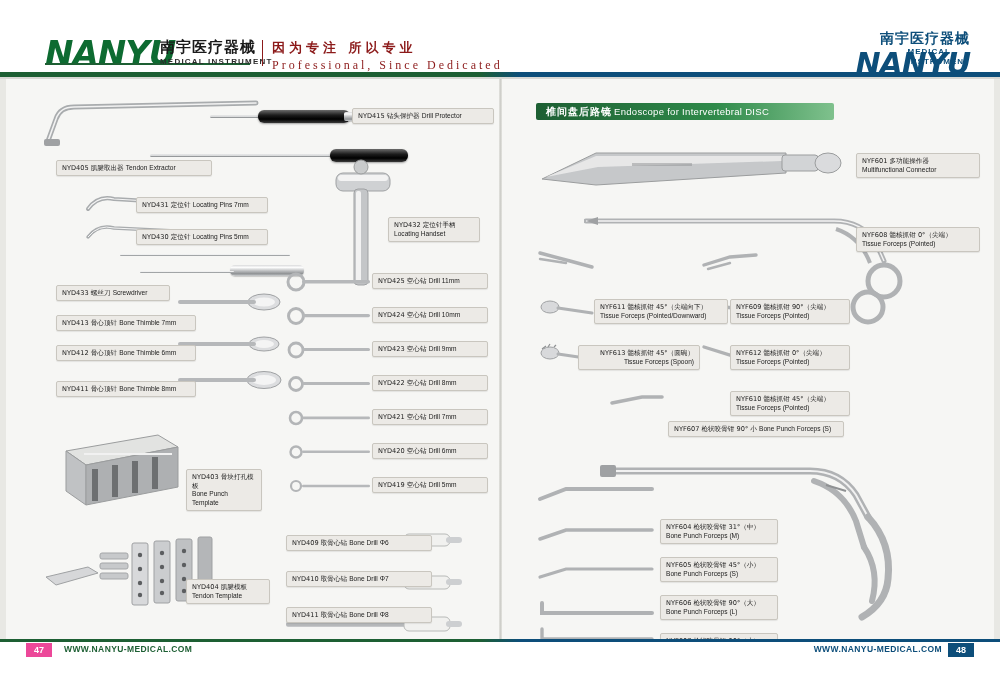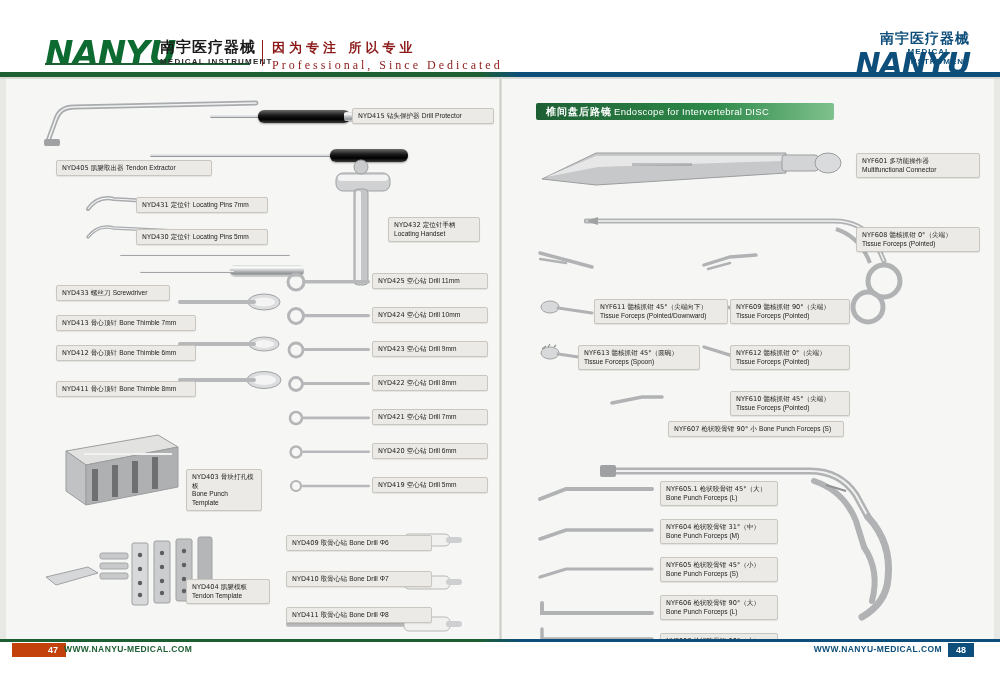"NYF613 髓核抓钳 45°（圆碗）" div.chip { text-align: none -> right }
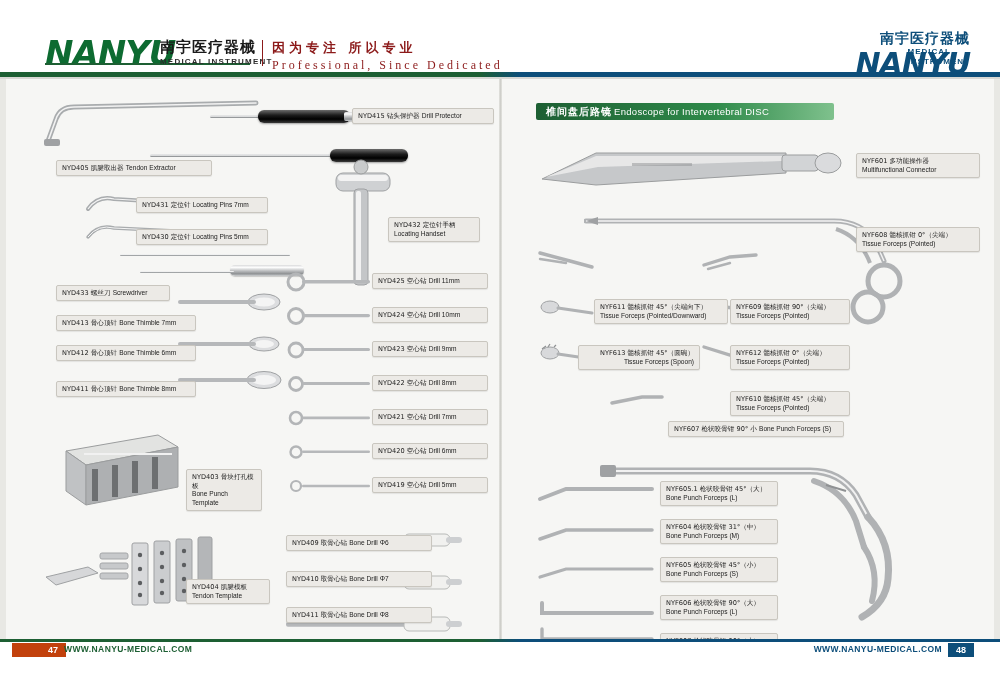"NYF605.1 枪状咬骨钳 45°（大）" div.chip { html: <div> <div>NYF605.1 枪状咬骨钳 45°（大）</div> <div>Bone Punch Forceps (L)</div> </div> -> none }
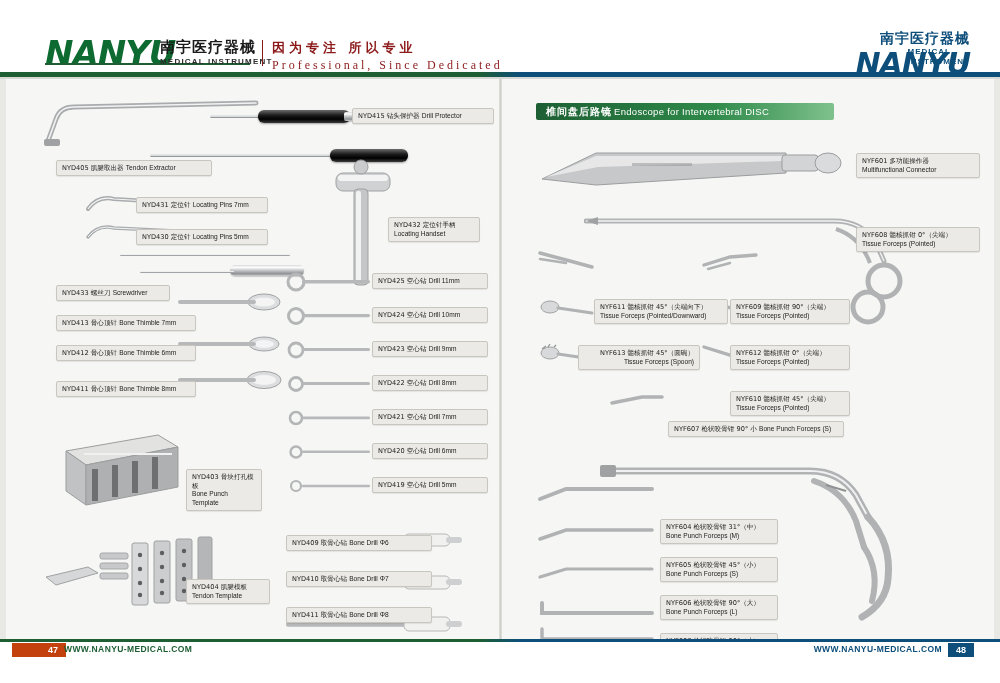"47" .pagenum.left { background: #c2410c -> #ec4899; left: 12px -> 26px; padding-left: 28px -> none }
